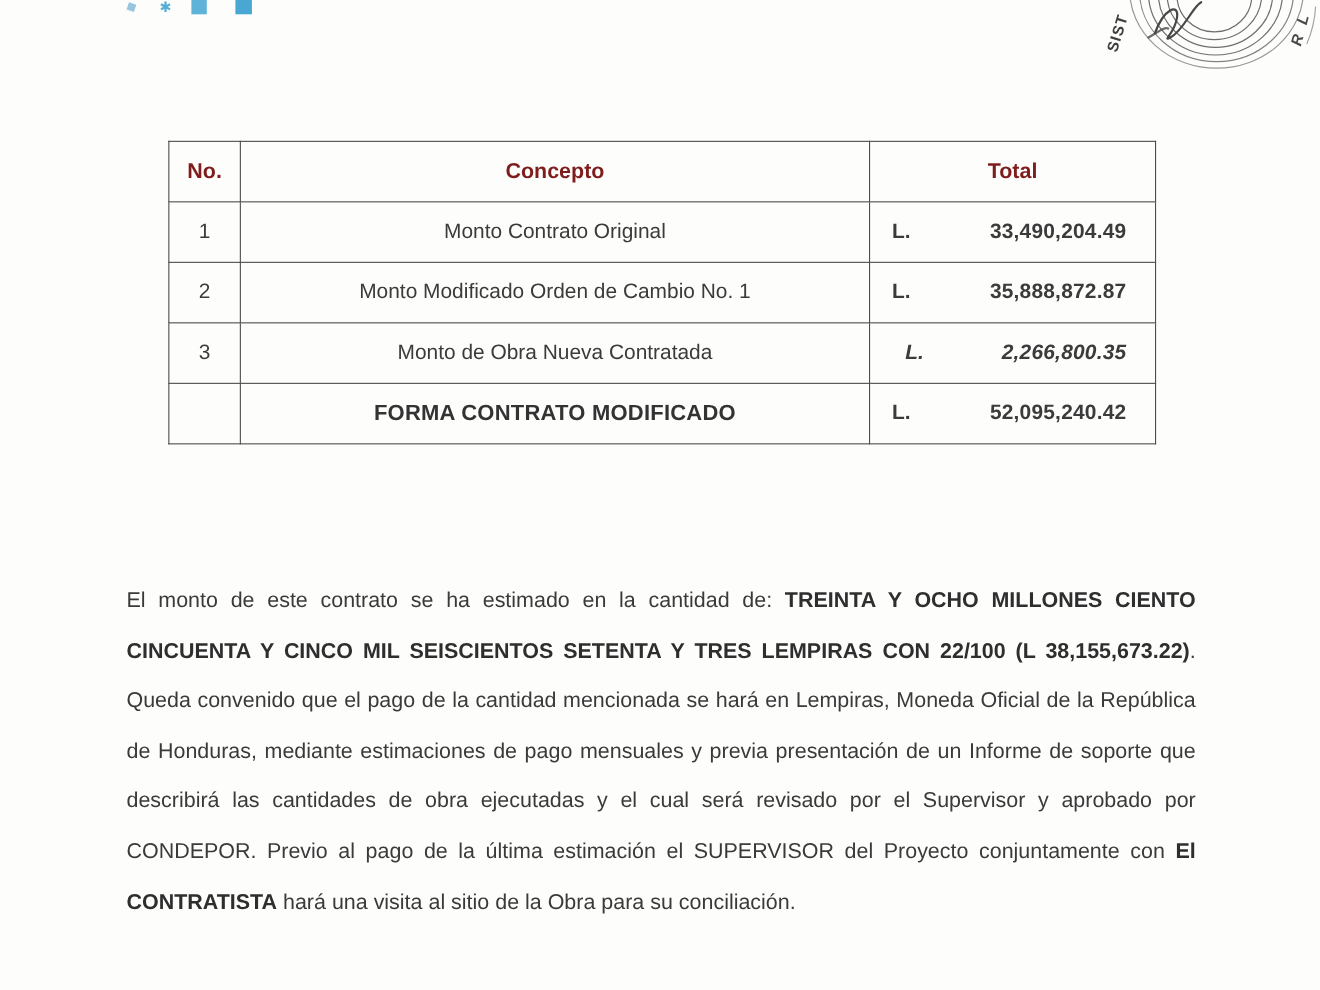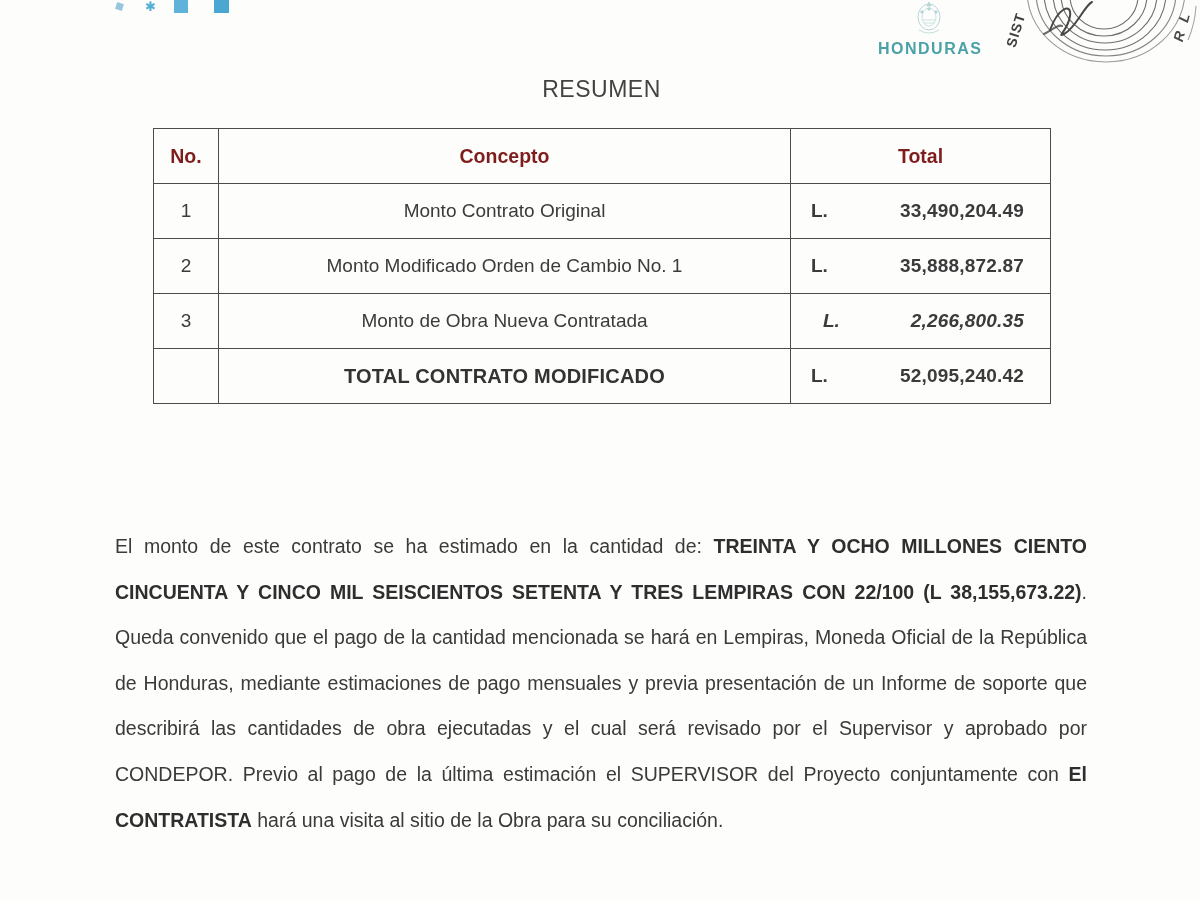"HONDURAS" div.hn-logo { html: <div> <svg> <g> <ellipse></ellipse> <ellipse></ellipse> <path></path> <path></path> <circle></circle> <circle></circle> <circle></circle> <path></path> </g> </svg> <div>HONDURAS</div> </div> -> none }
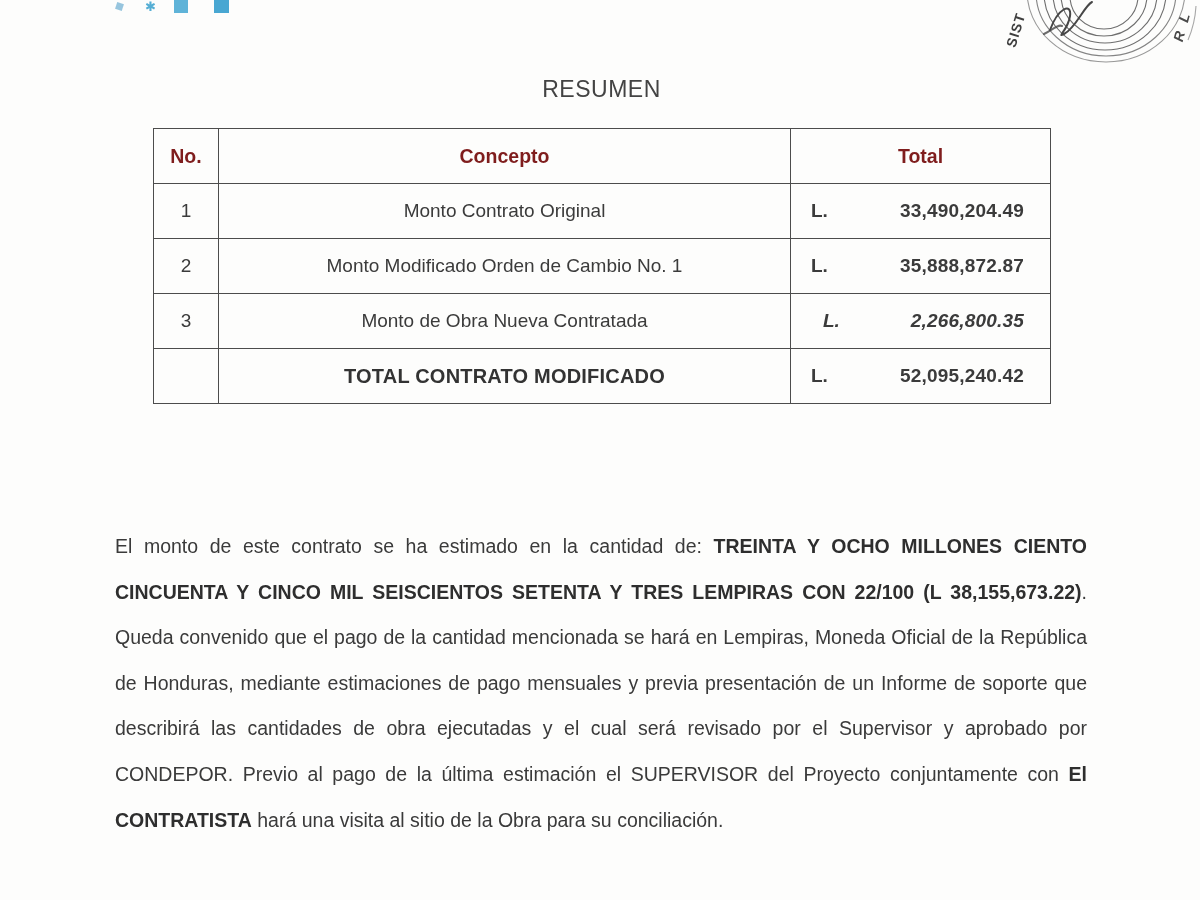"RESUMEN" div.resumen { html: <div>RESUMEN</div> -> none }
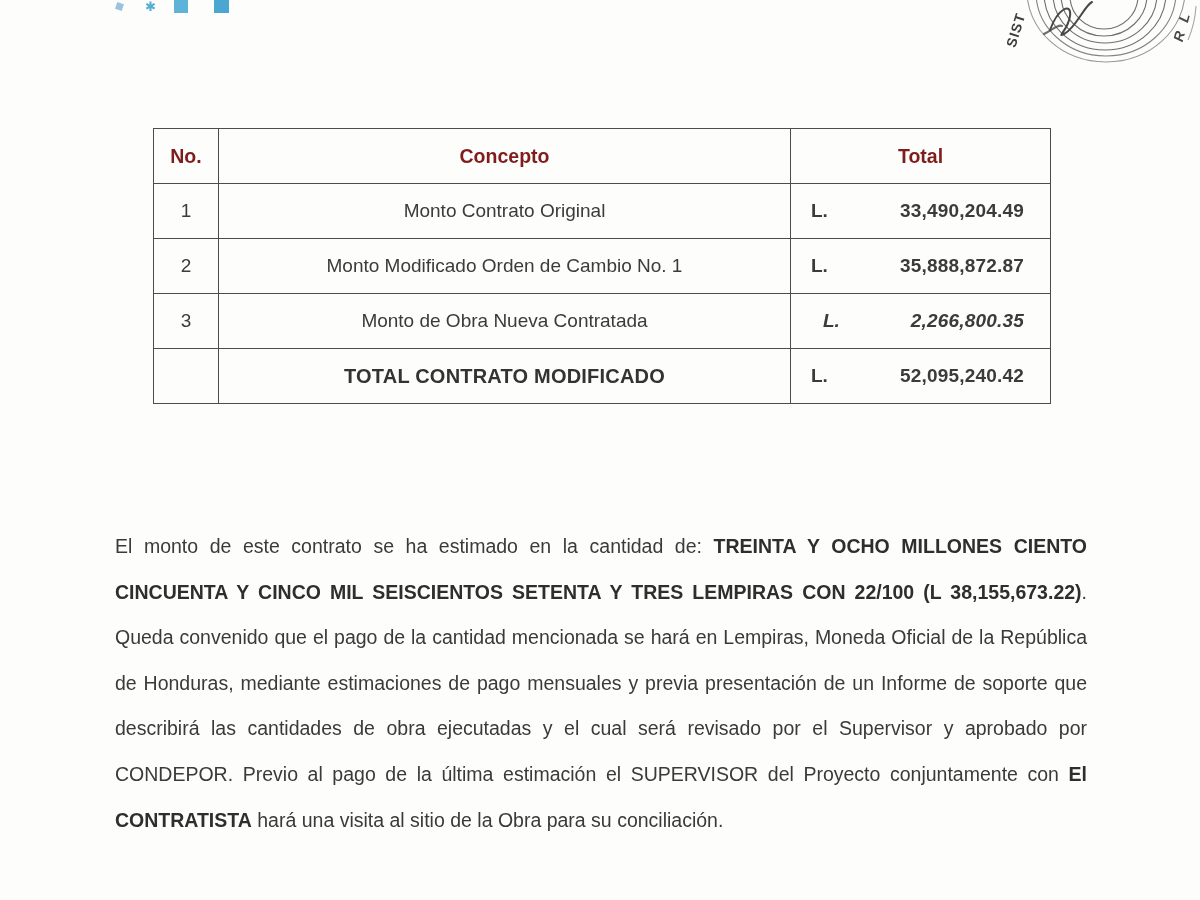"TOTAL CONTRATO MODIFICADO" td.row-concepto { text: TOTAL -> FORMA }
